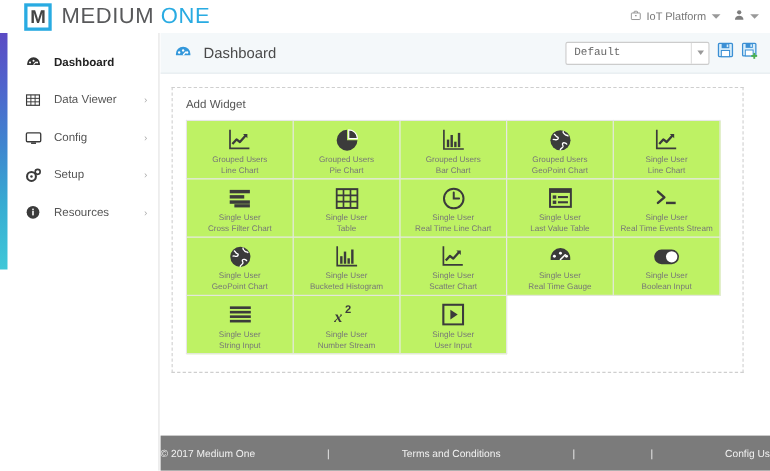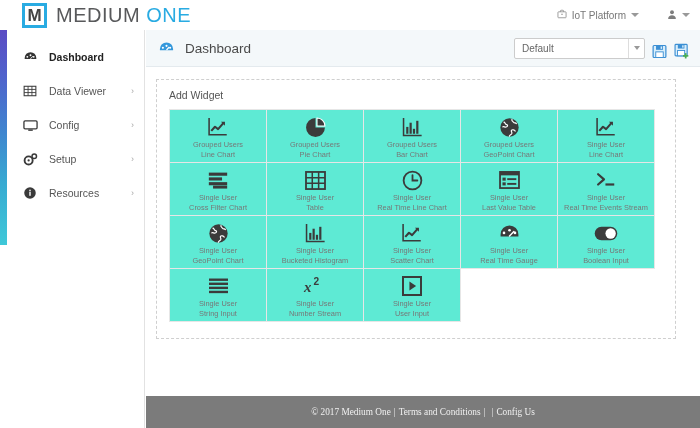"IoT Platform" .topbar-right { gap: 28px -> 12px }
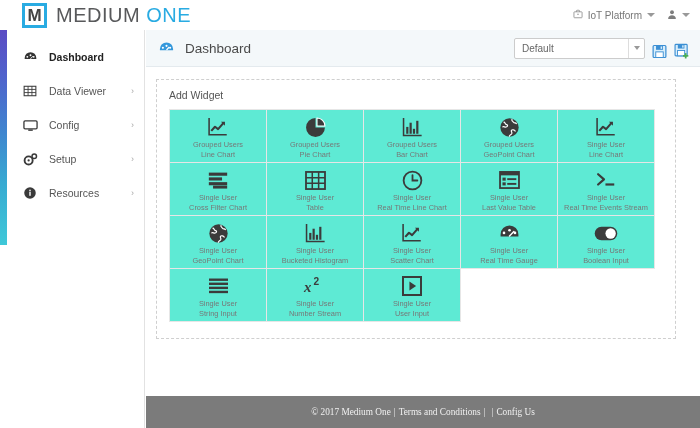"Default" .ch-right { align-items: flex-end -> flex-start; font-family: none -> Liberation Mono, monospace }
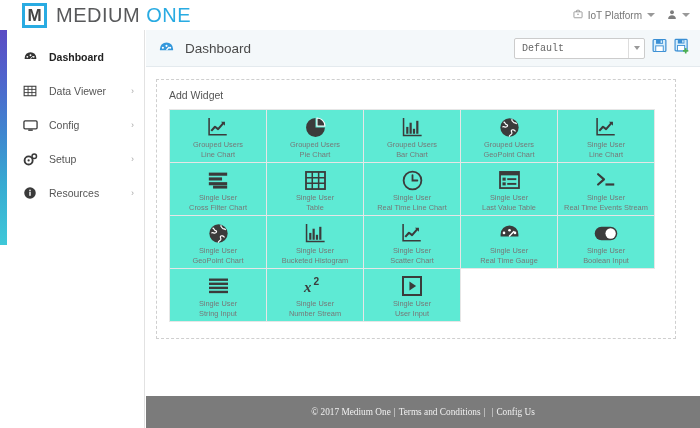"Grouped Users" .wcell { background: #5eead4 -> #bef264 }
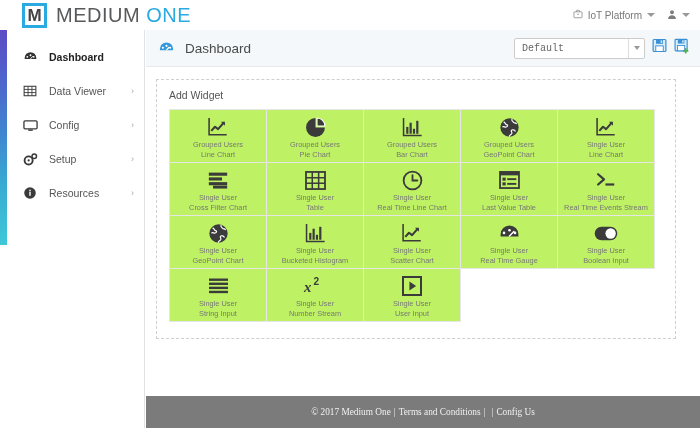"© 2017 Medium One" .footer { font-family: Liberation Serif, serif -> none; justify-content: center -> space-between }
